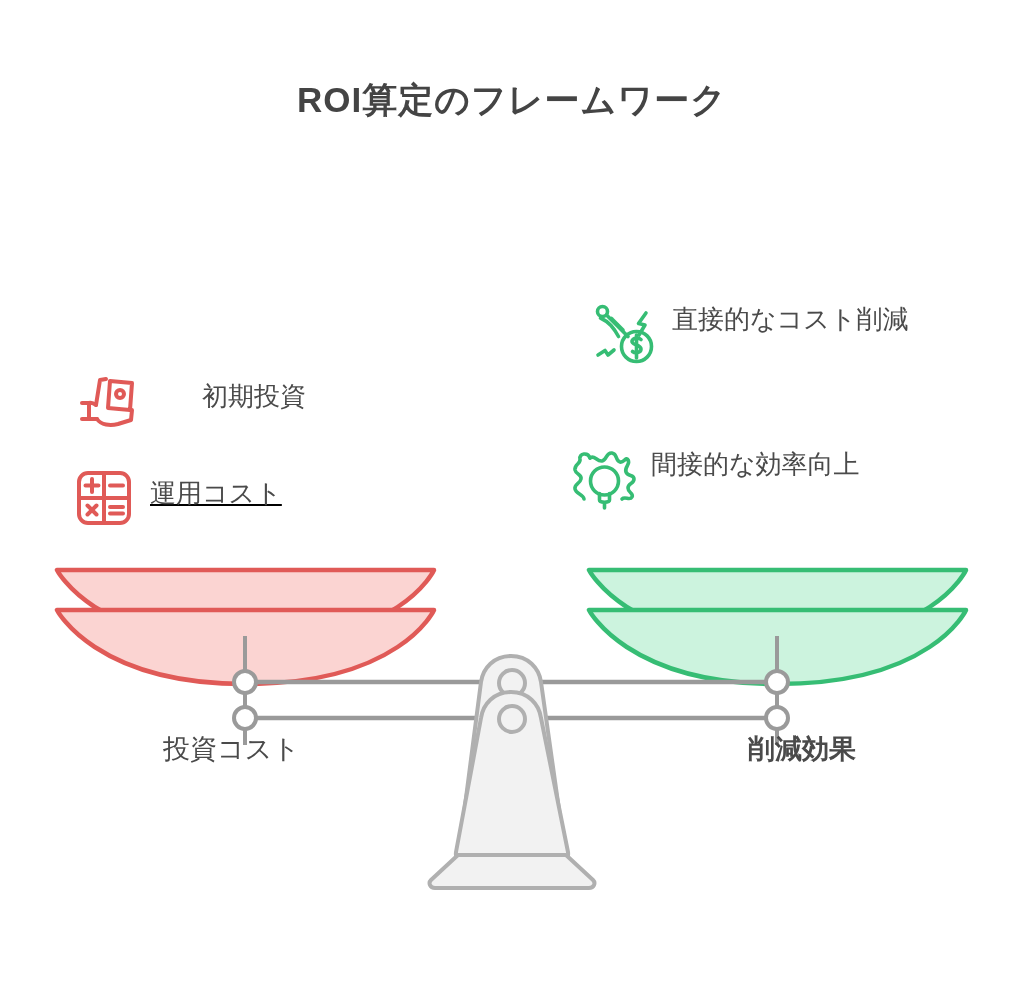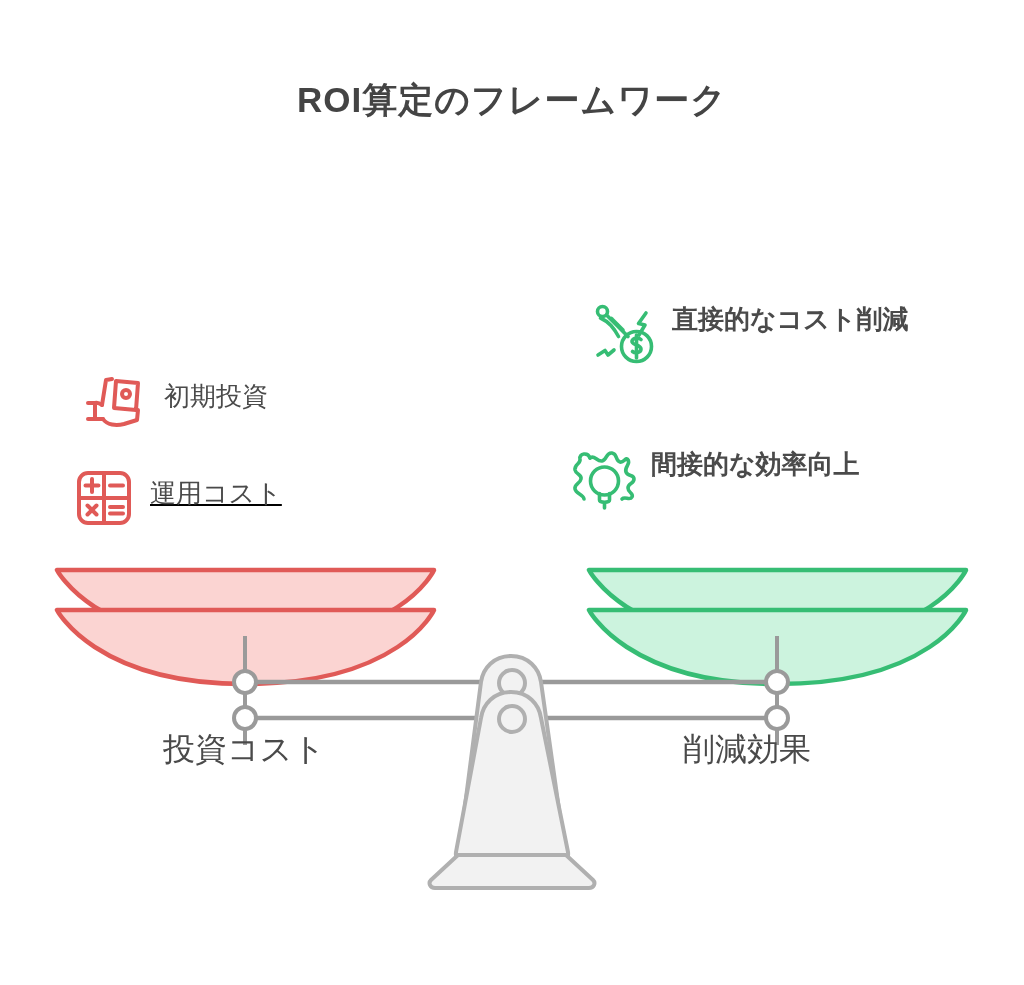"直接的なコスト削減" .legend-label.two-line { font-weight: bold -> none }
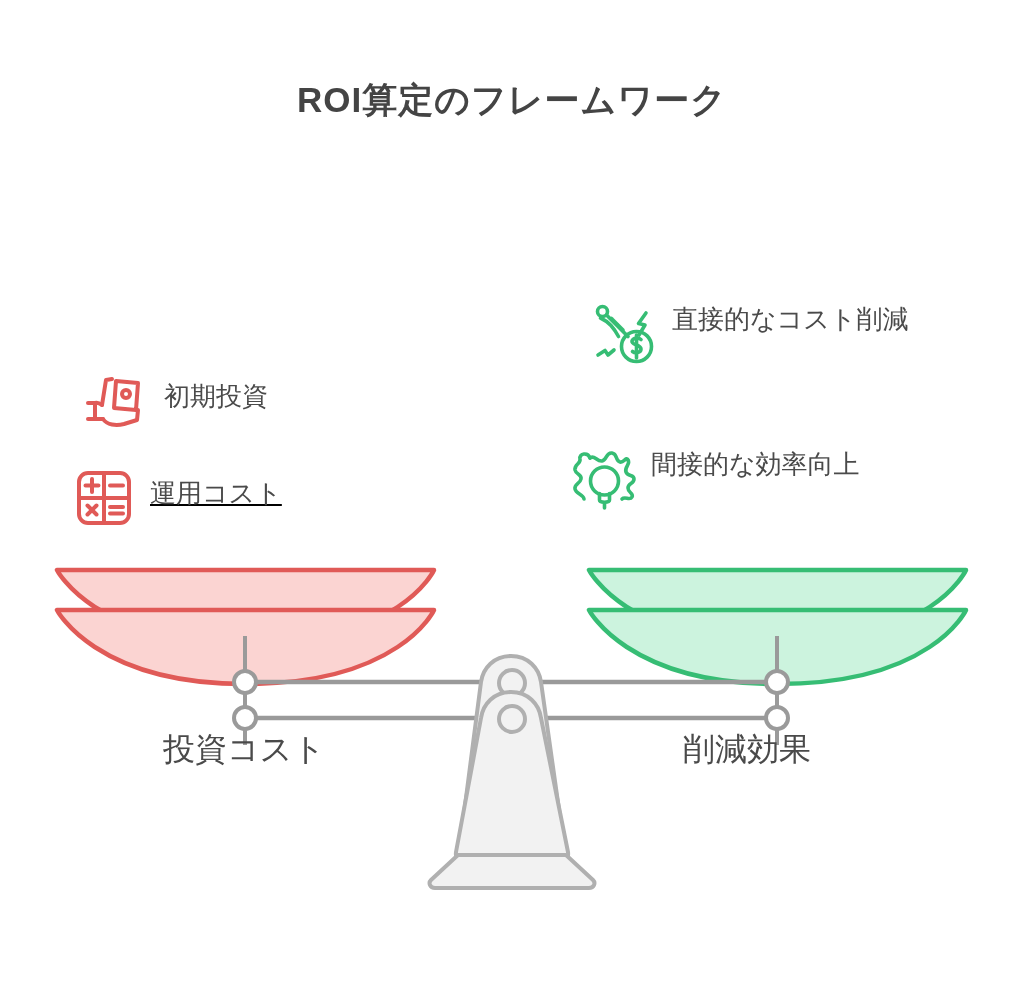"初期投資" #legend-cost-initial { gap: none -> 44px; left: 82px -> 76px }
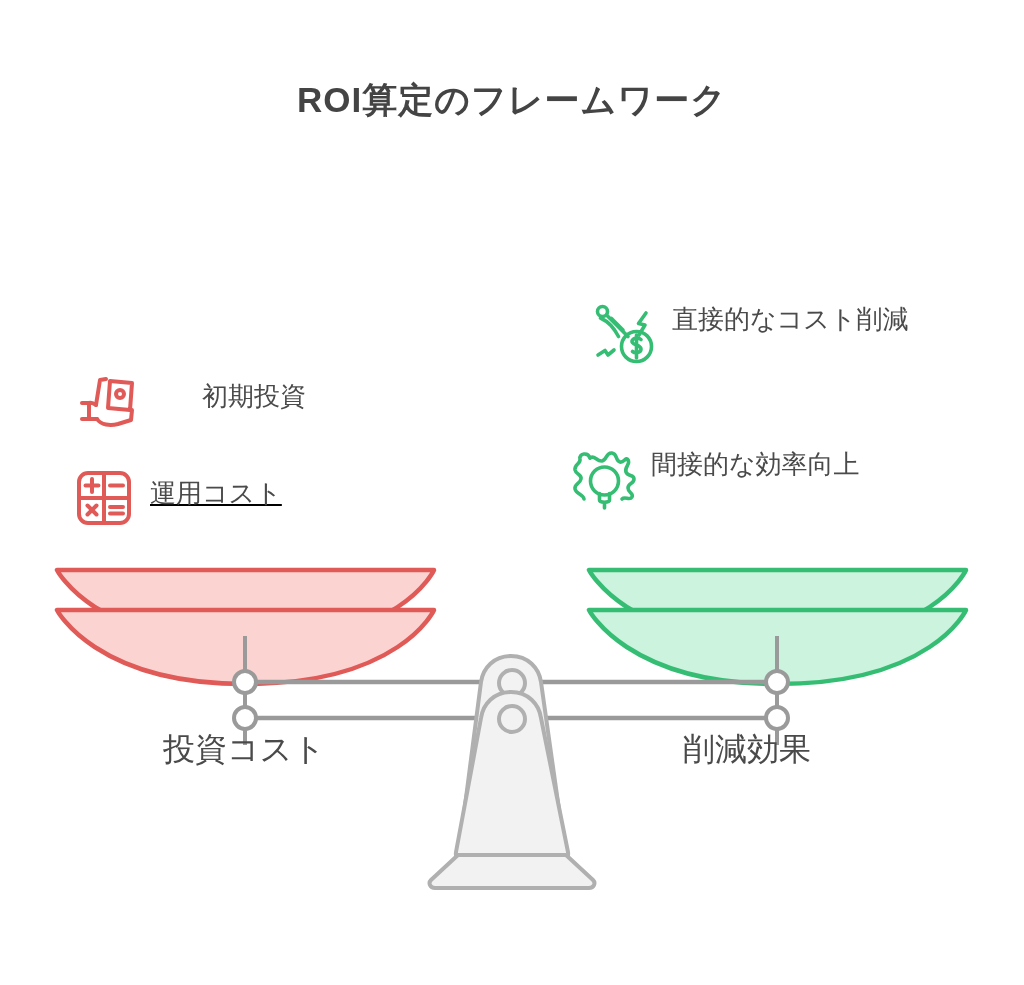"投資コスト" .pan-caption { font-size: 32px -> 27px }
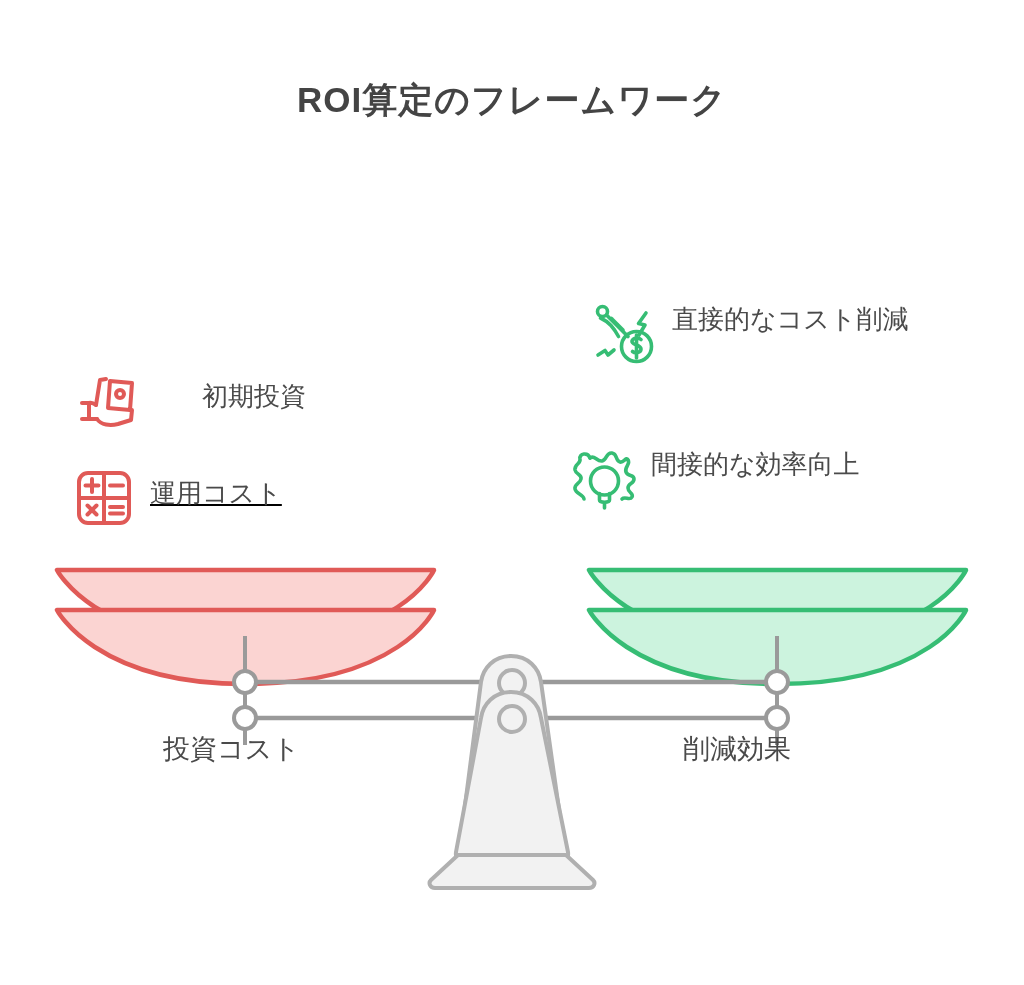"削減効果" #caption-right { font-weight: none -> bold; left: 683px -> 748px }
